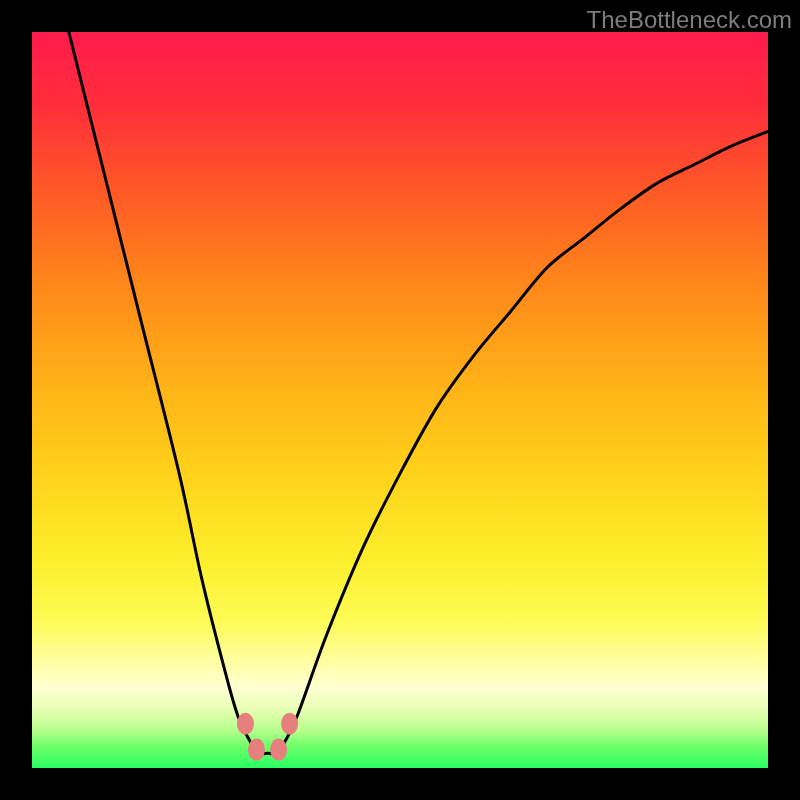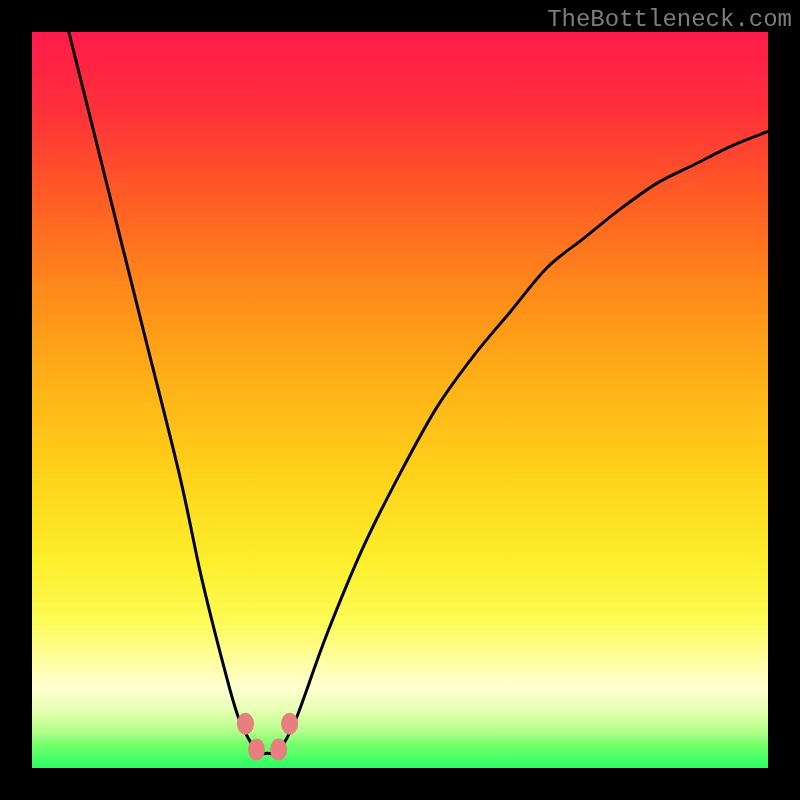"TheBottleneck.com" .watermark { font-family: Liberation Mono, monospace -> none }
